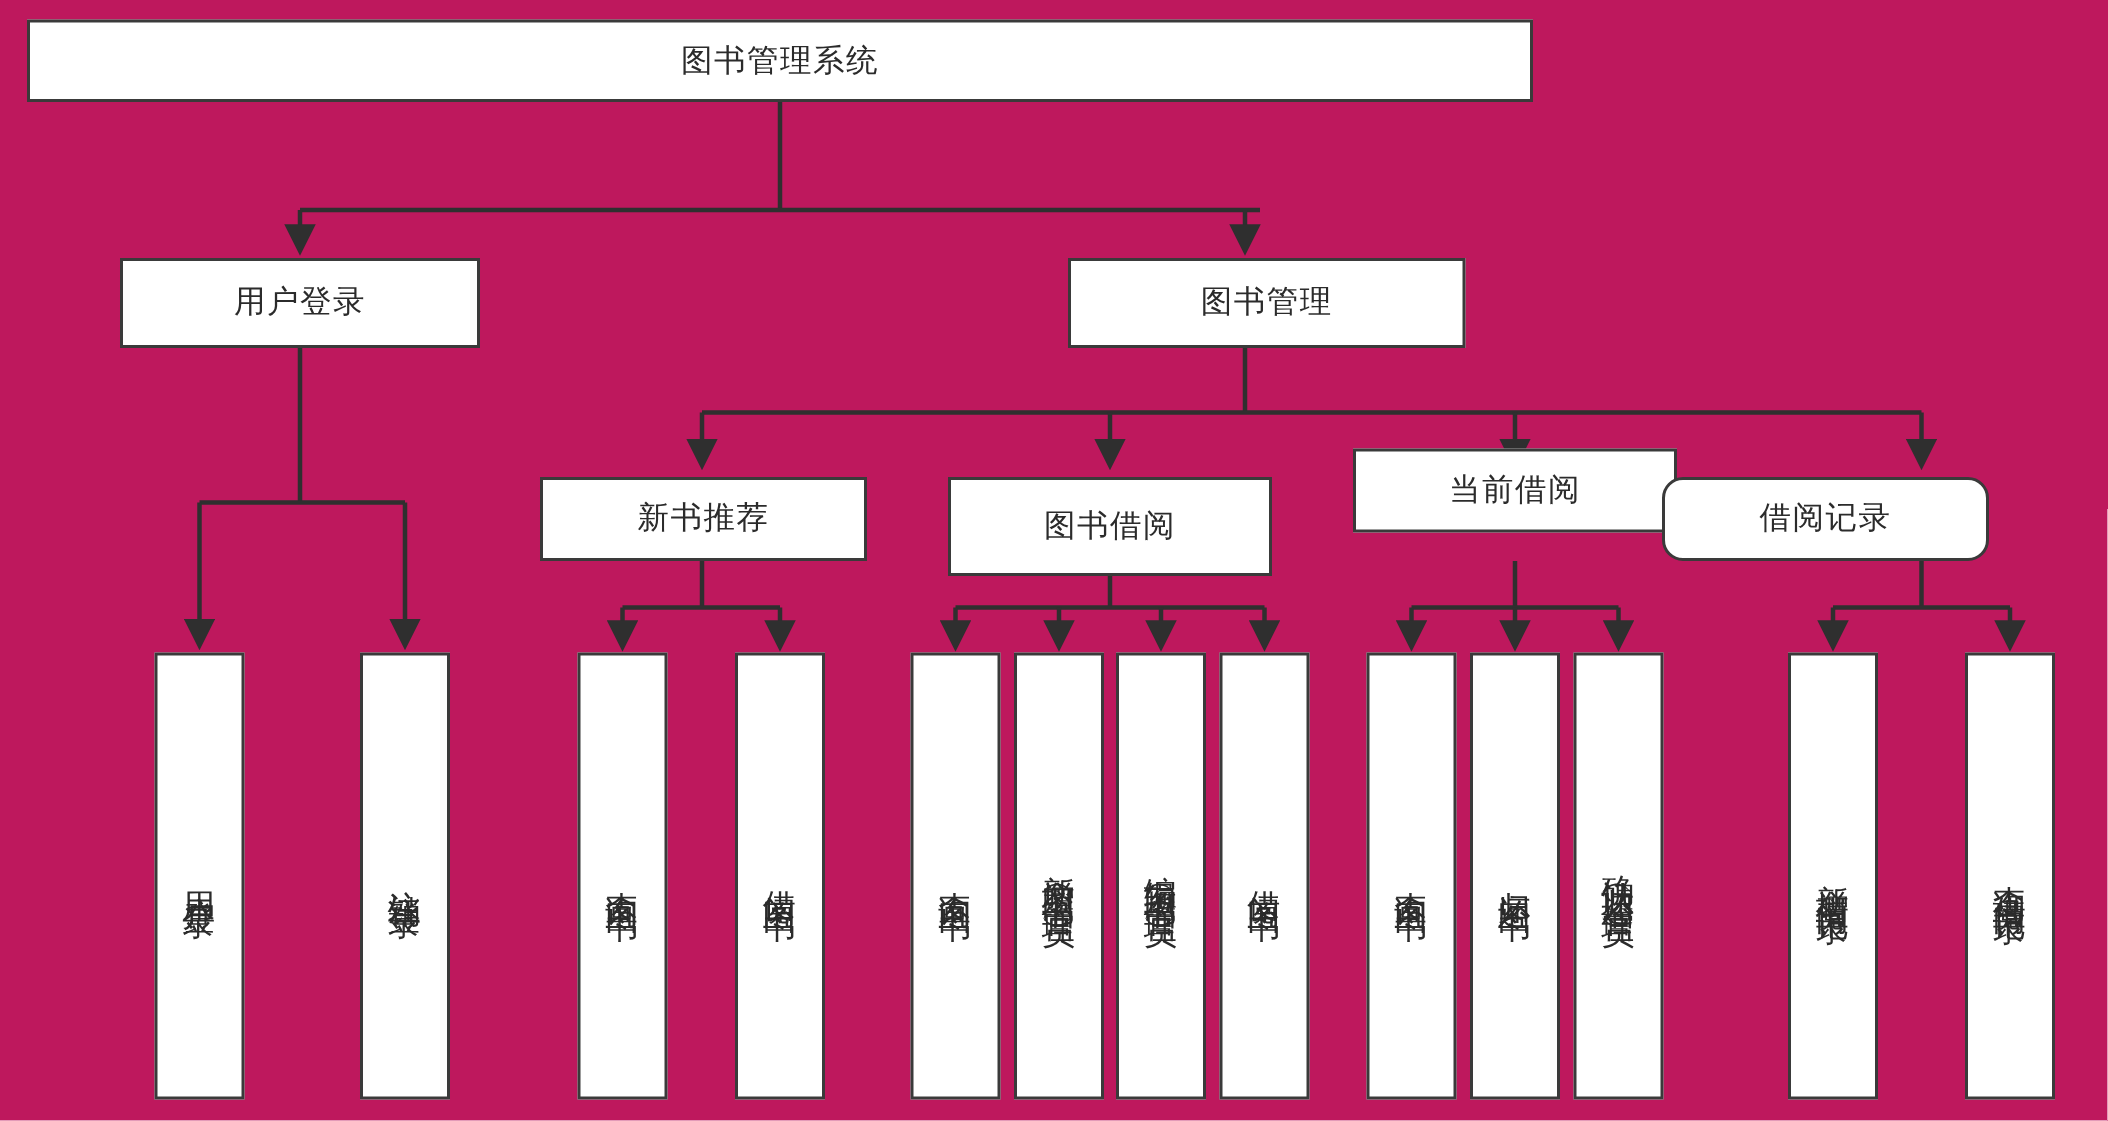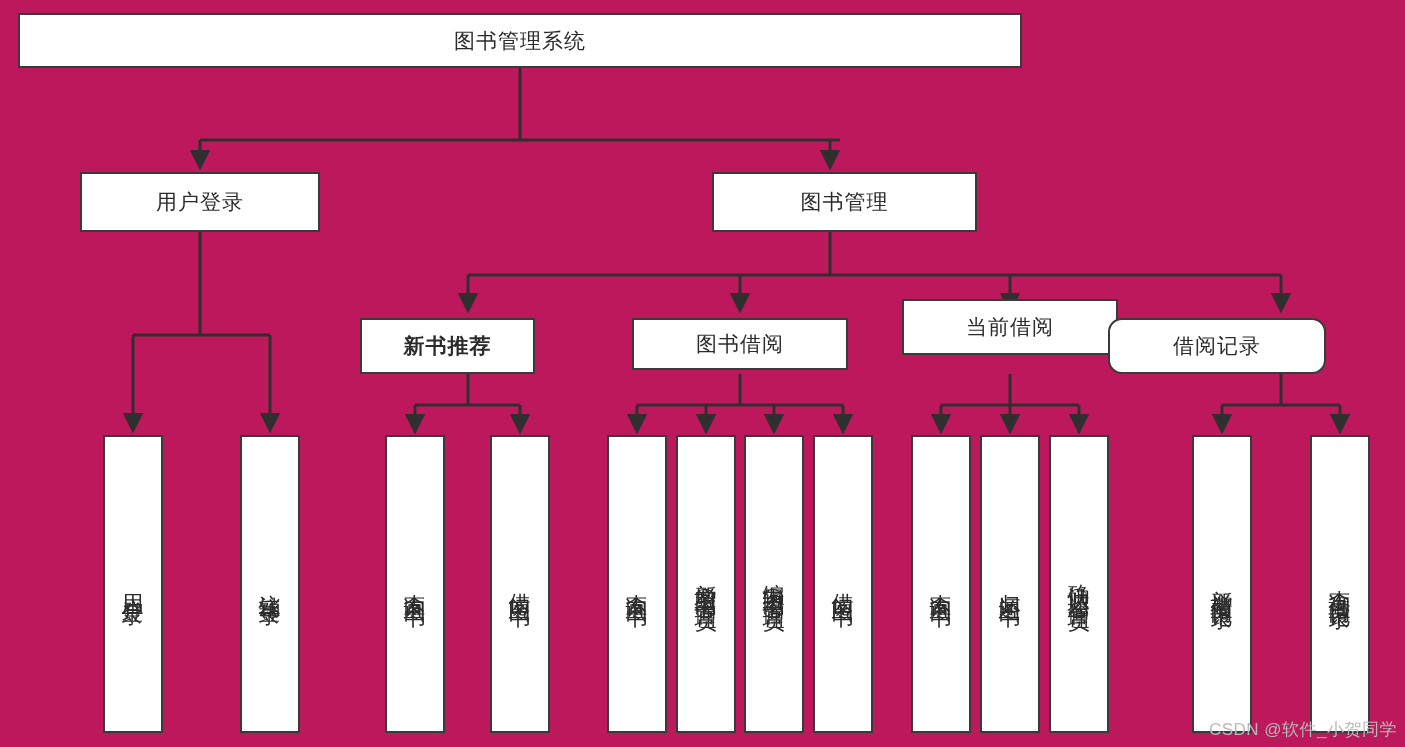"新书推荐" div.node { font-weight: bold -> none; width: 175px -> 218px }
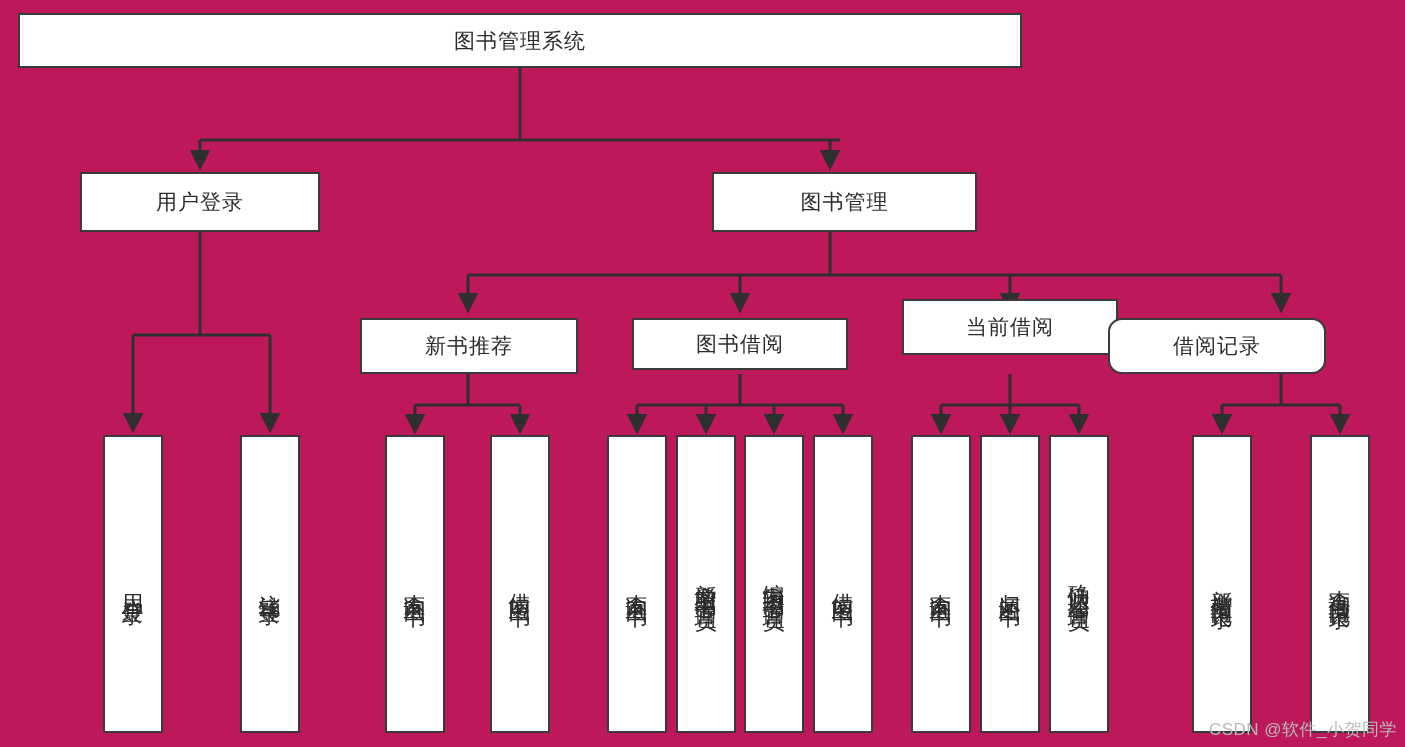"图书借阅" div.node { height: 52px -> 66px }
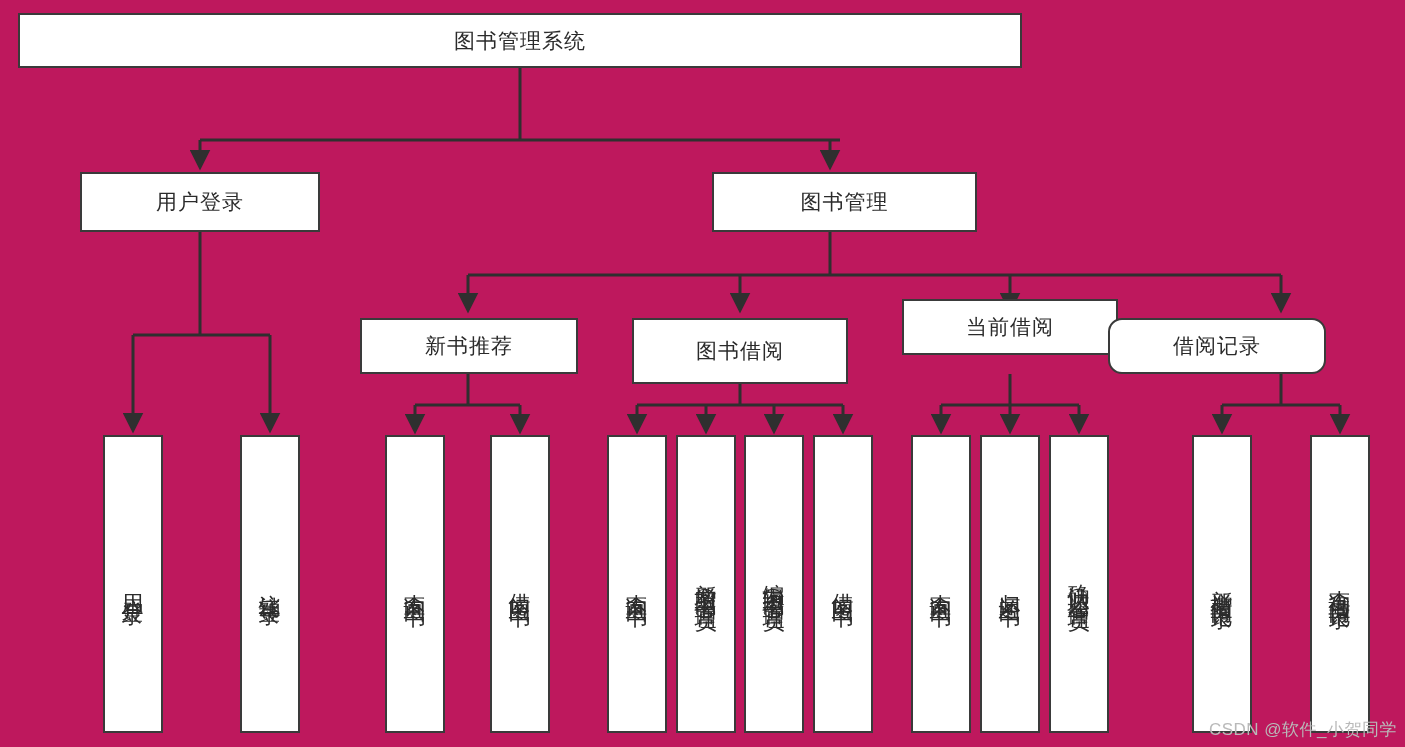"CSDN @软件_小贺同学" div { html: <div>CSDN @软件_小贺同学</div> -> none }
